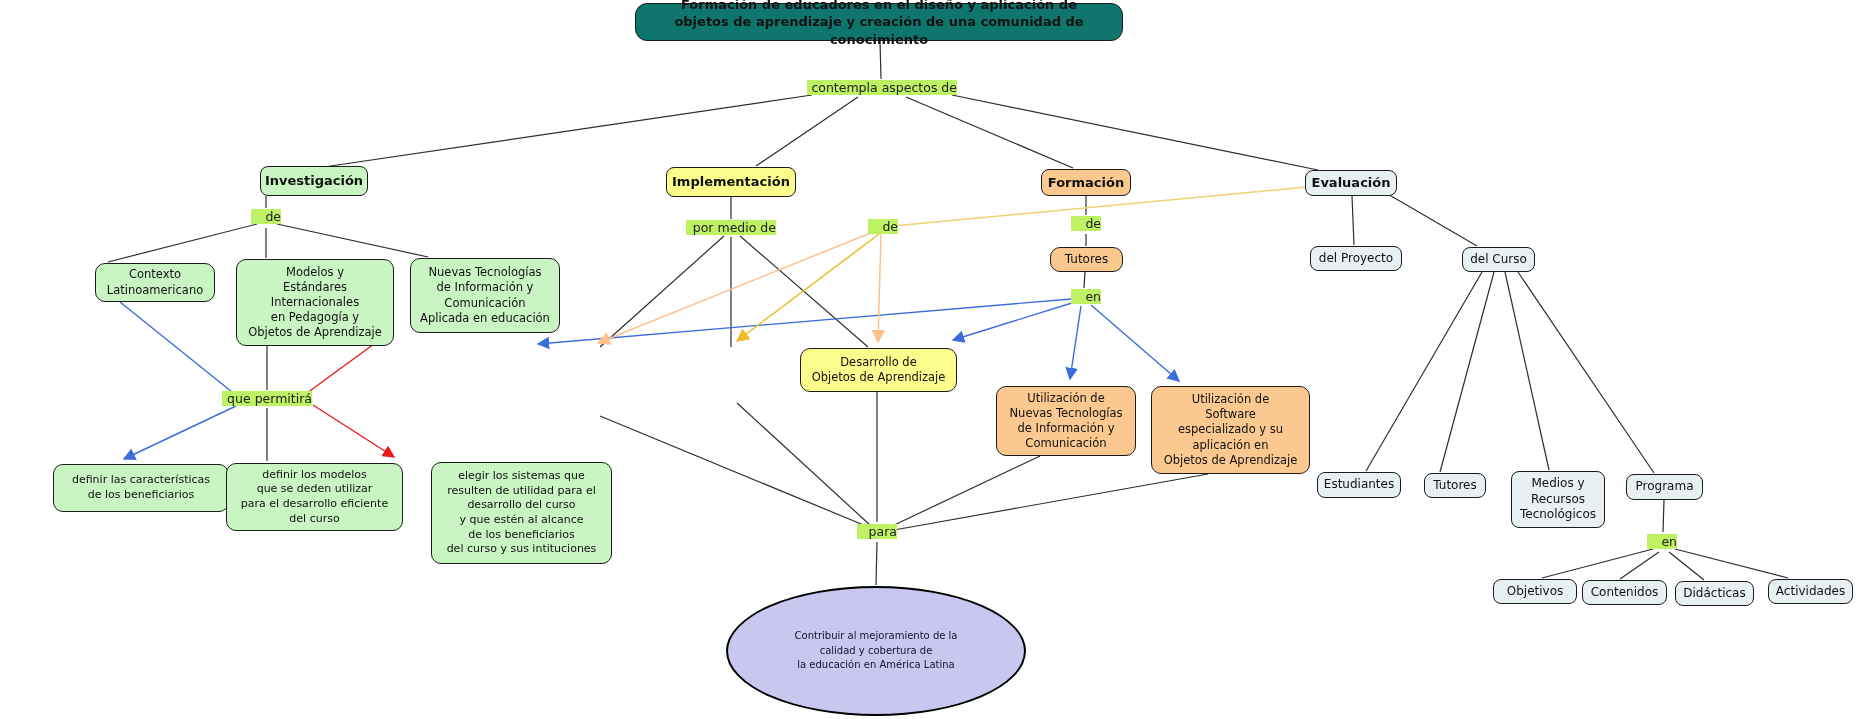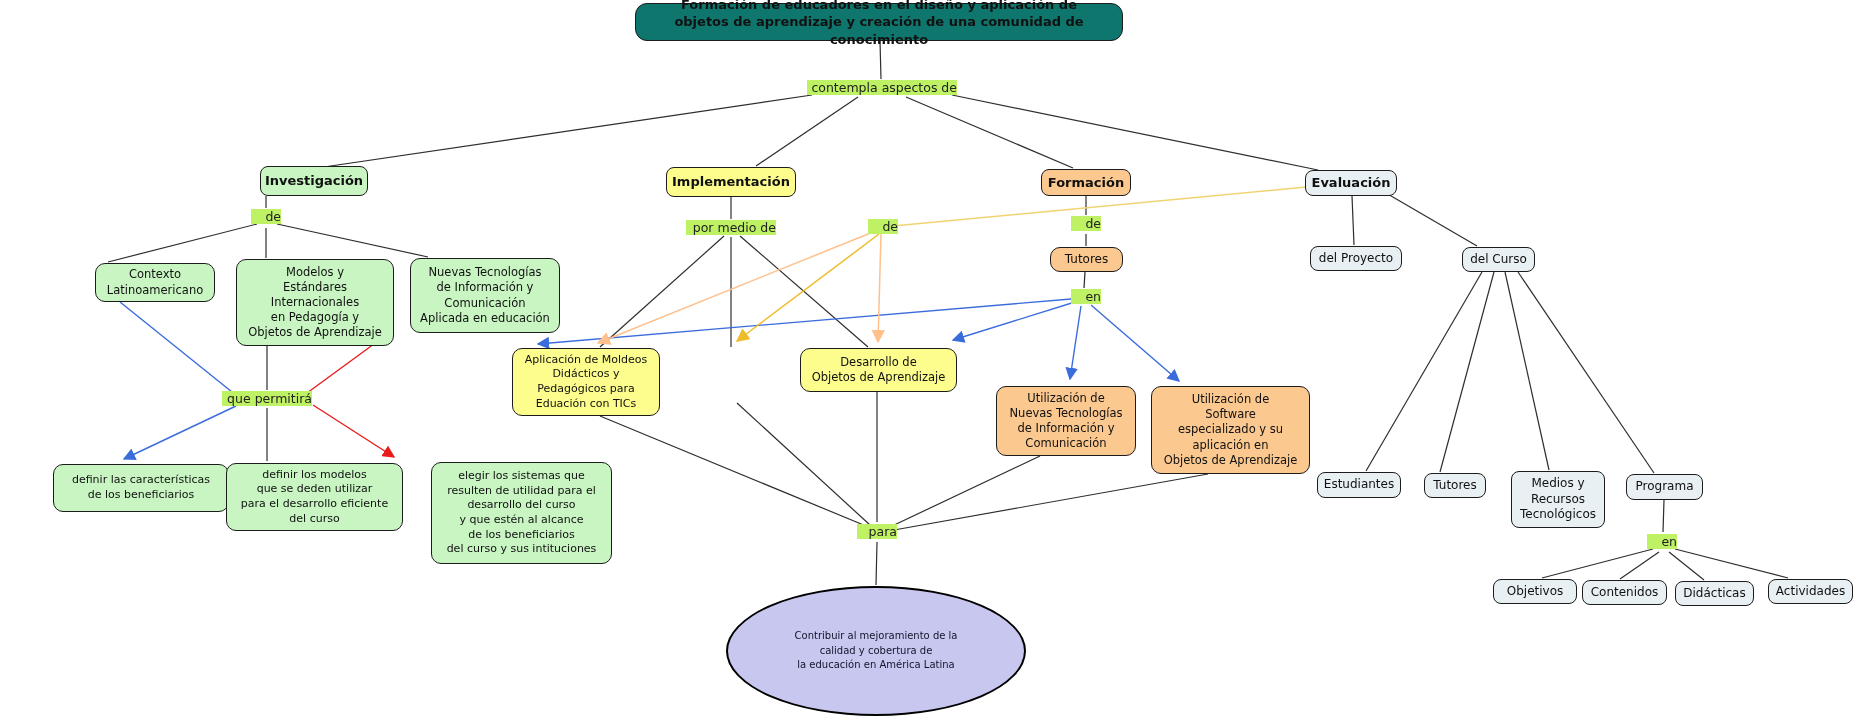"Aplicación de Moldeos" div.node { html: <div>Aplicación de Moldeos Didácticos y Pedagógicos para Eduación con TICs</div> -> none }
